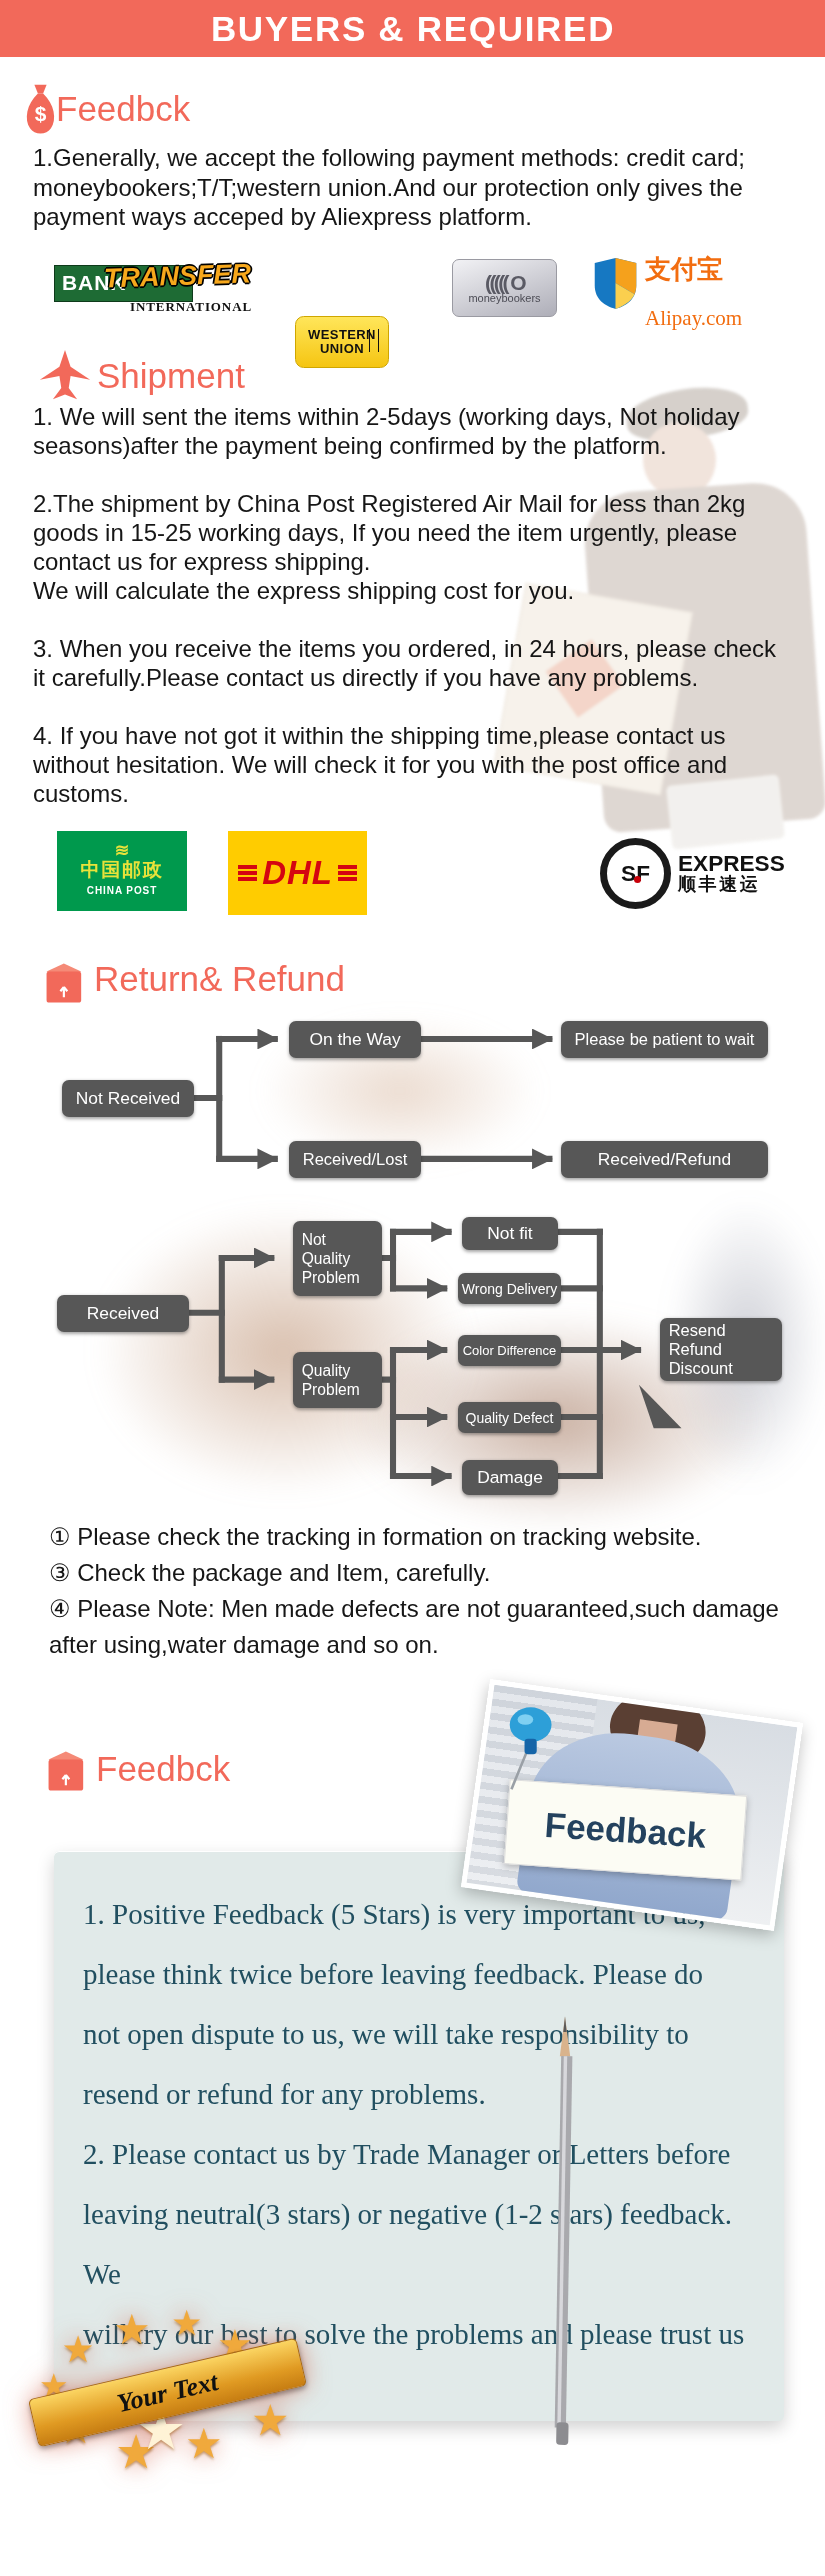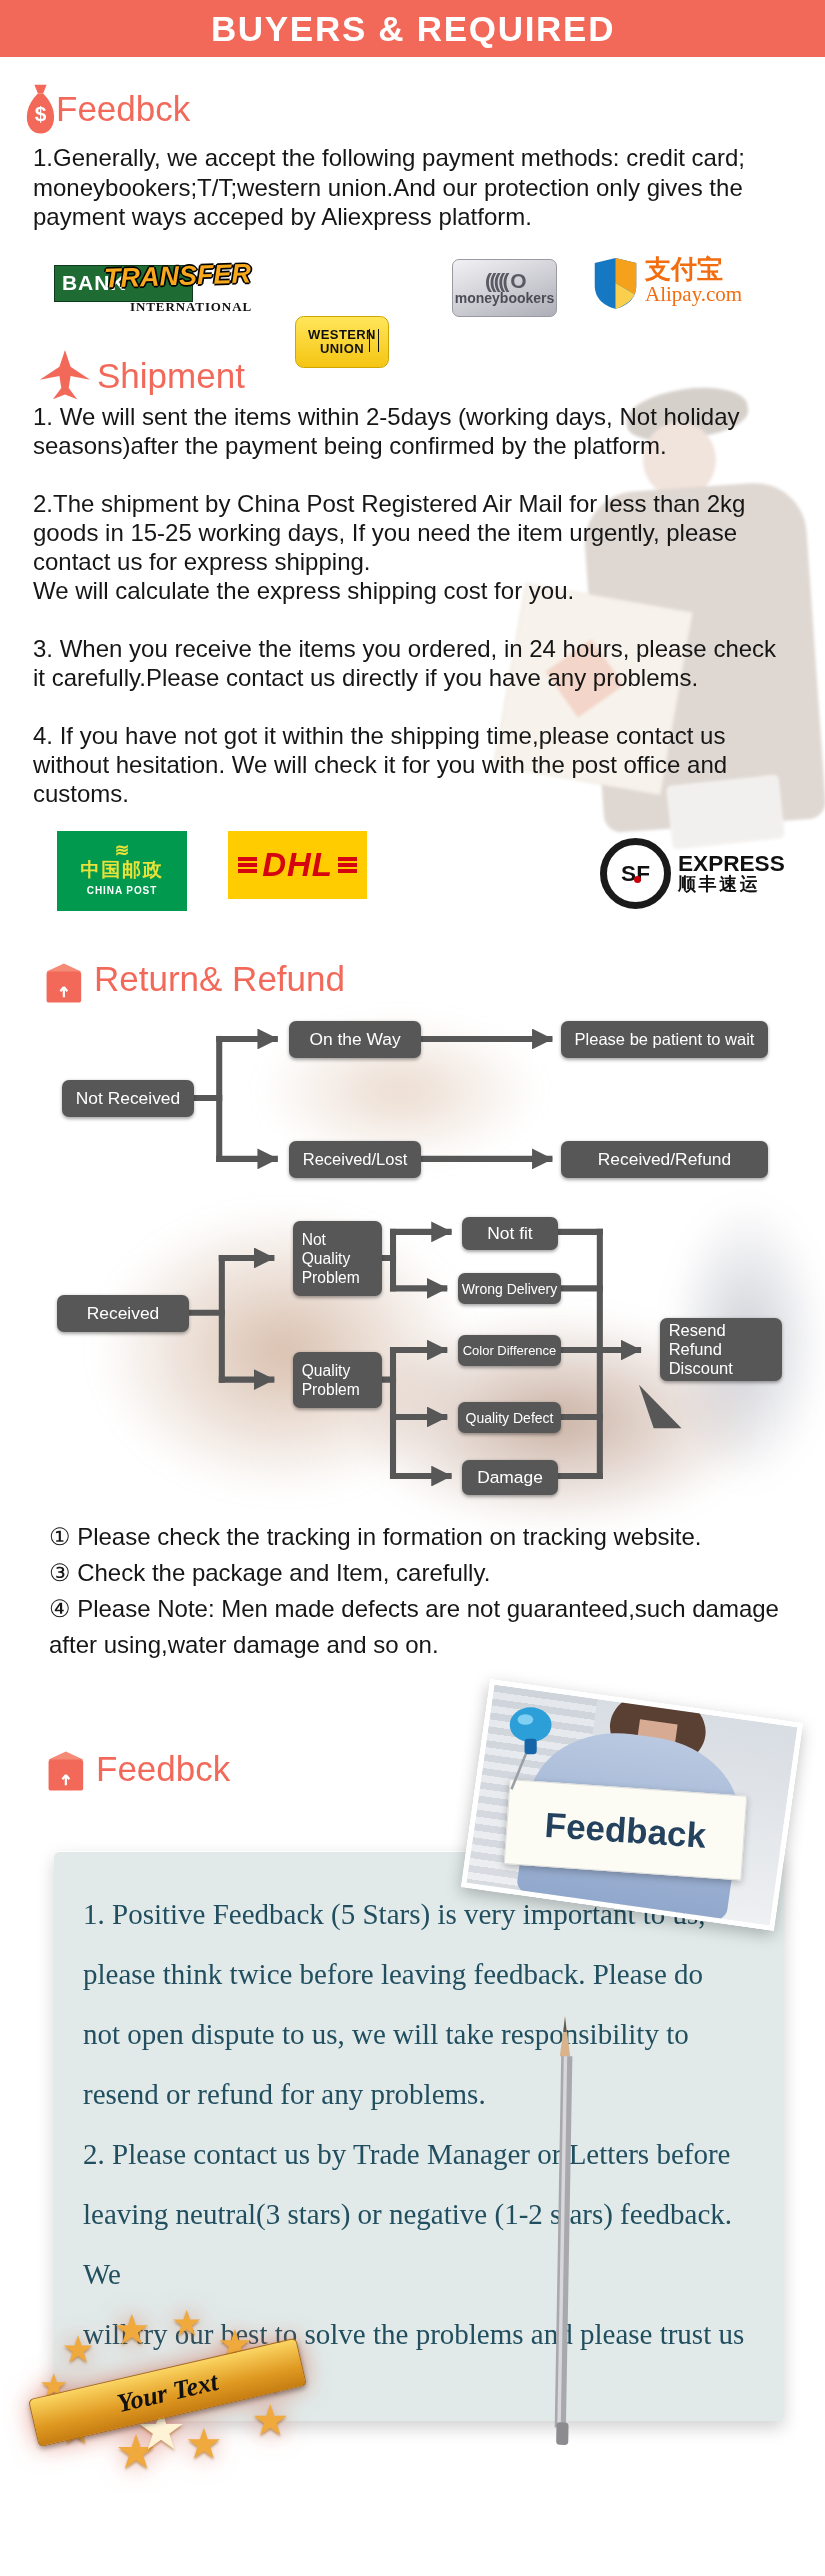"moneybookers" .mb-label { font-size: 14px -> 11px; font-weight: 700 -> 400 }
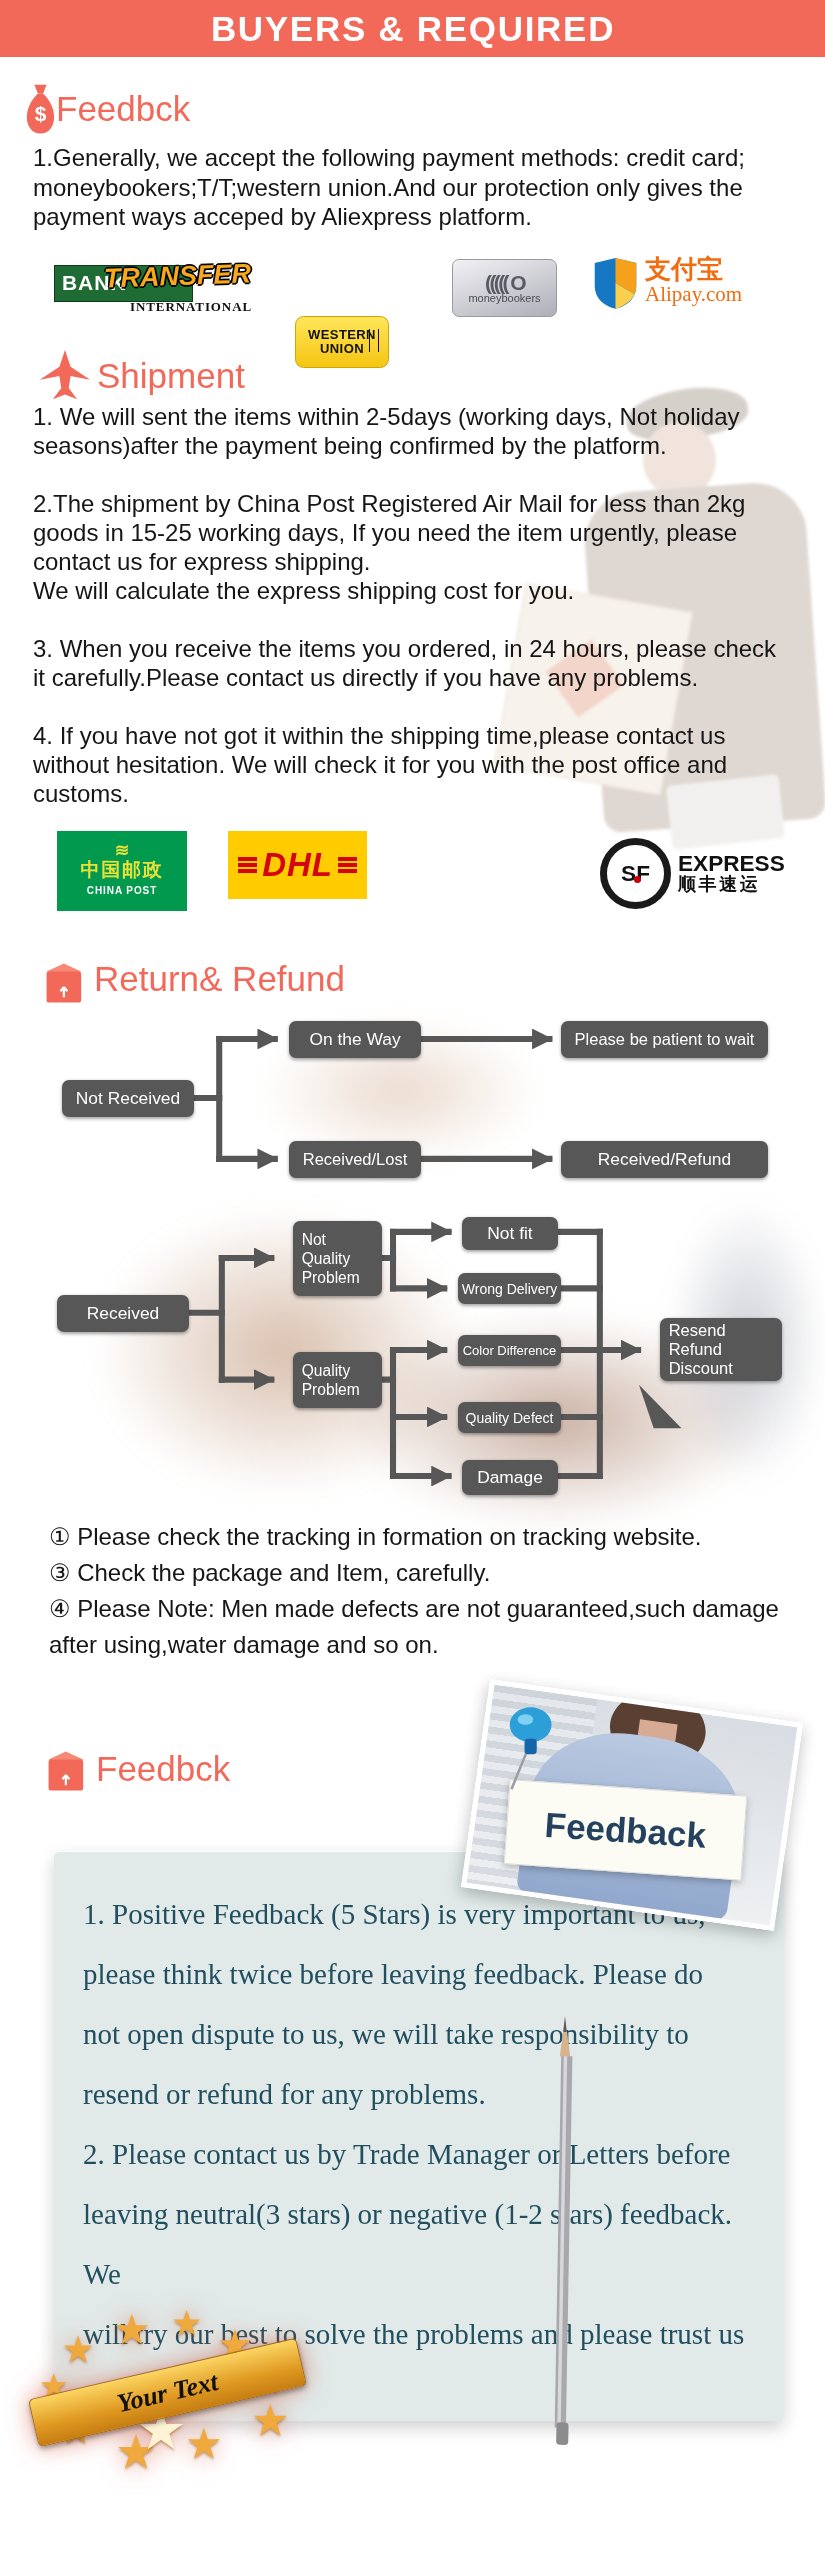"Alipay.com" .ali-txt .en { margin-top: none -> 24px }
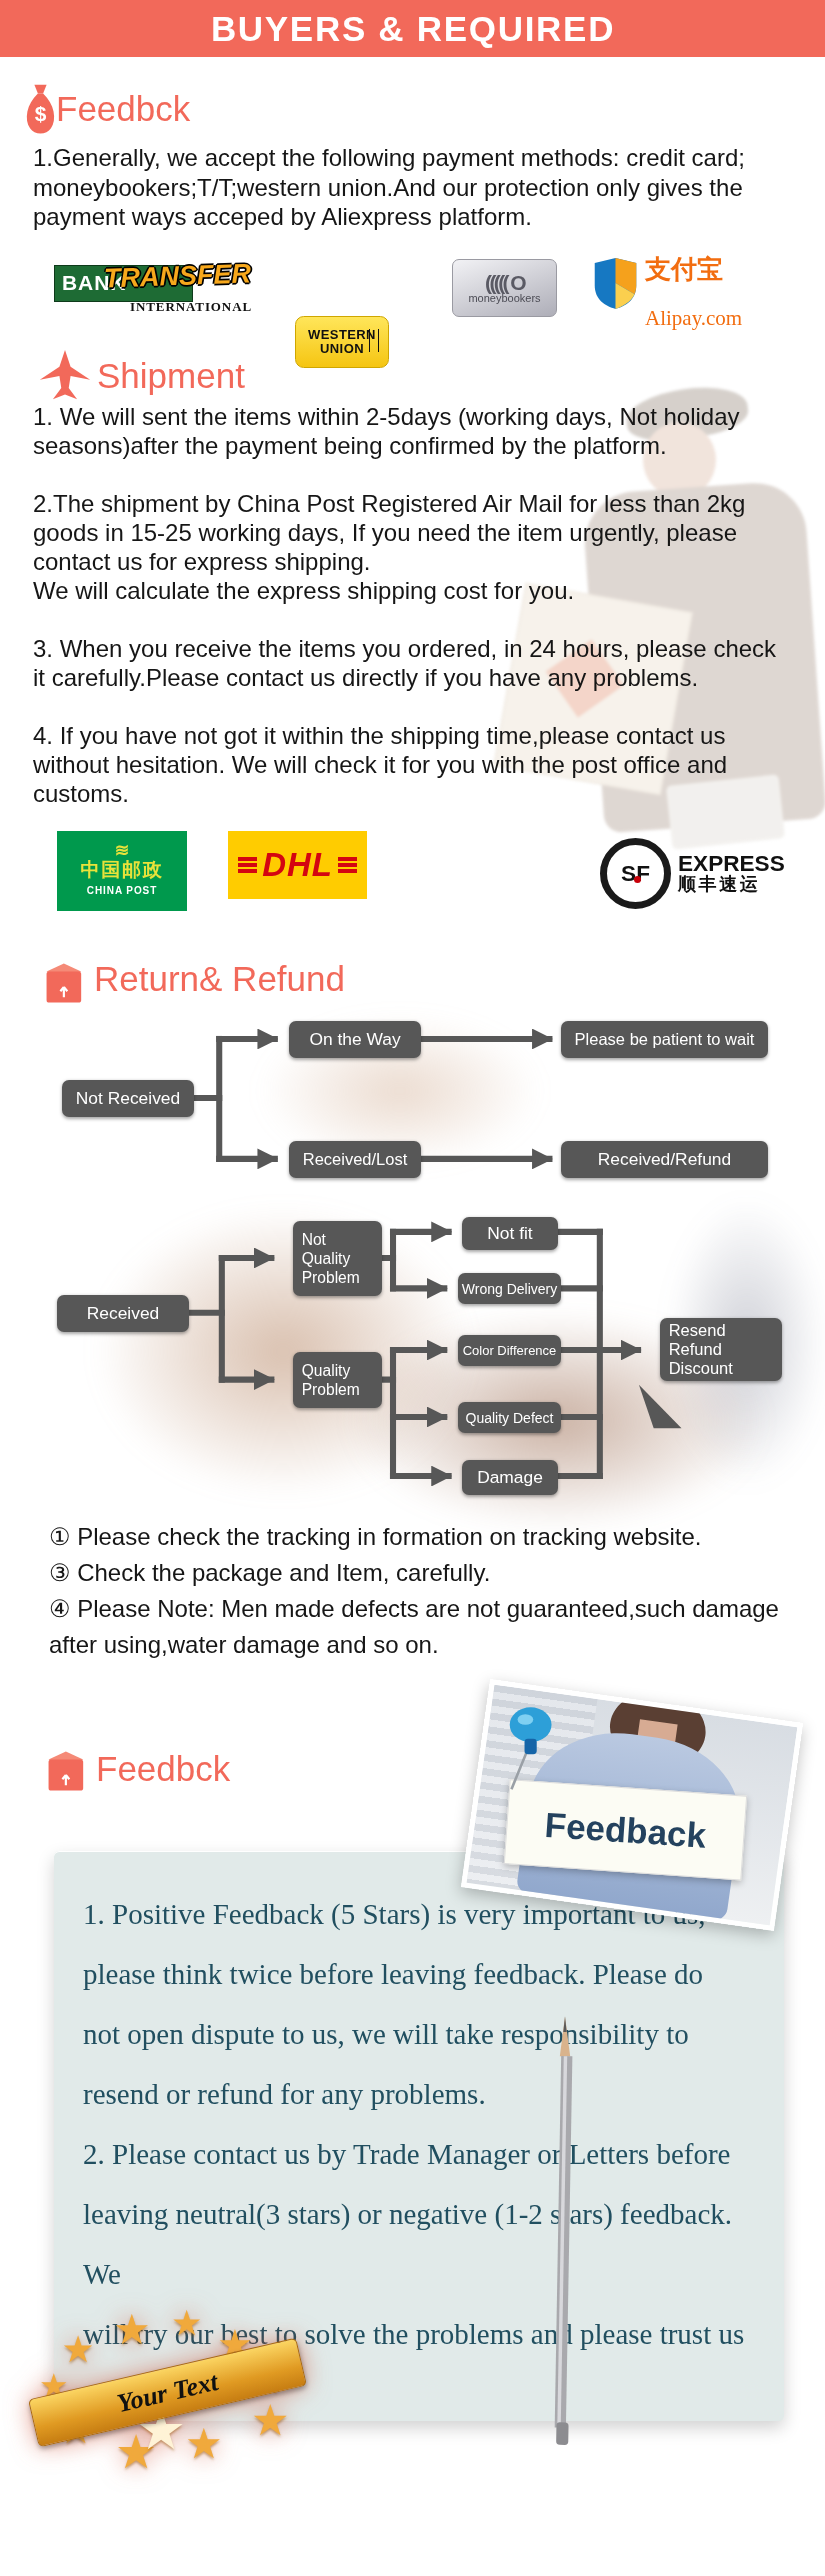"DHL" .dhl-box { height: 68px -> 84px }
